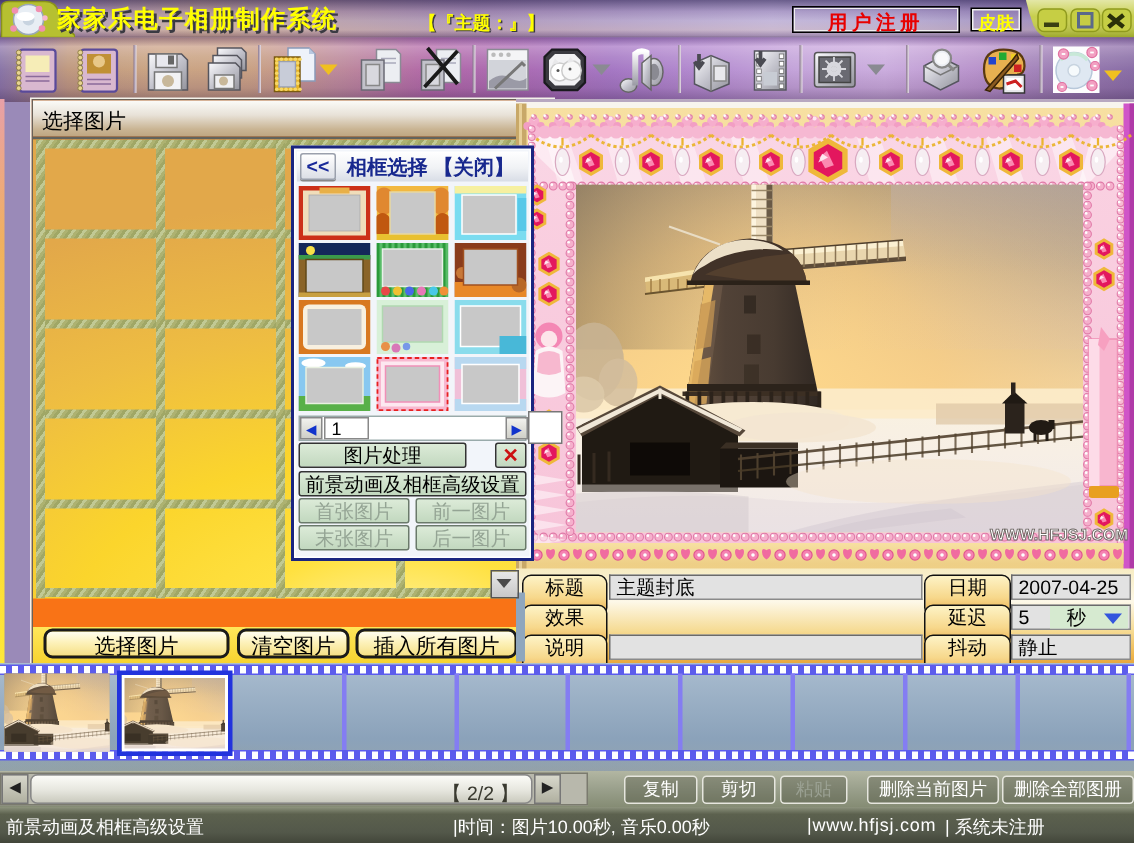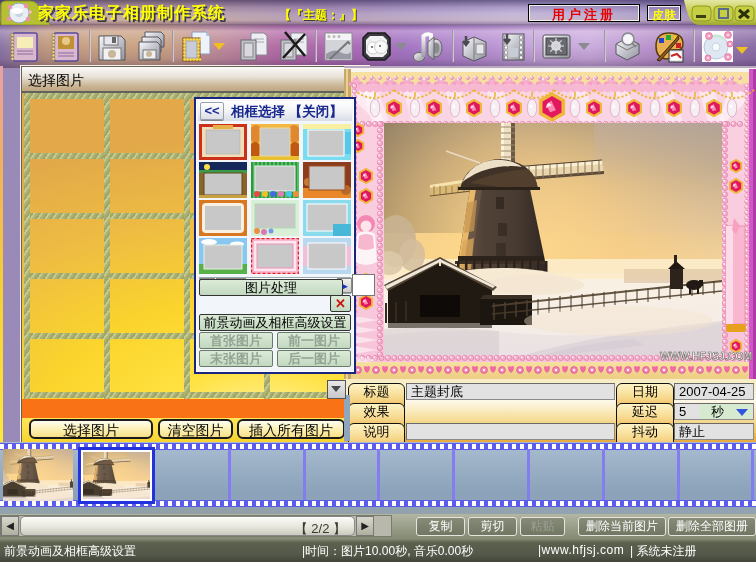"图片处理" div.gbtn { top: 180px -> 196px; width: 144px -> 112px }
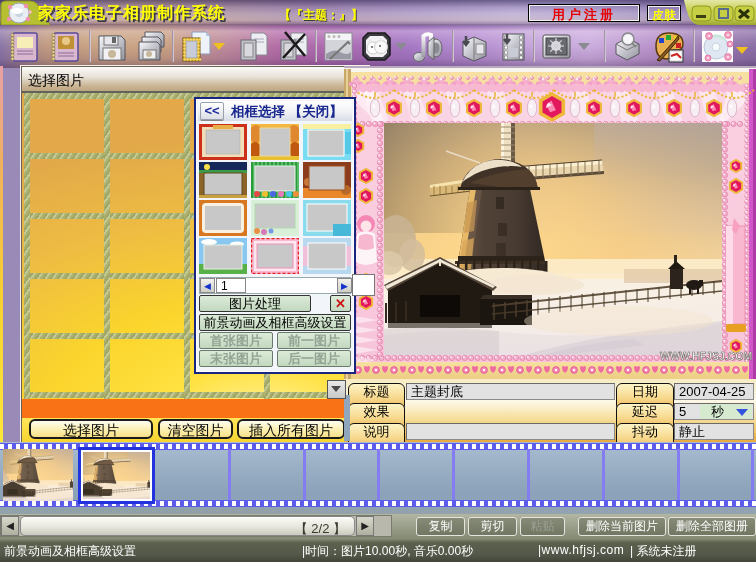"首张图片" .gbtn.dis { font-weight: bold -> none }
